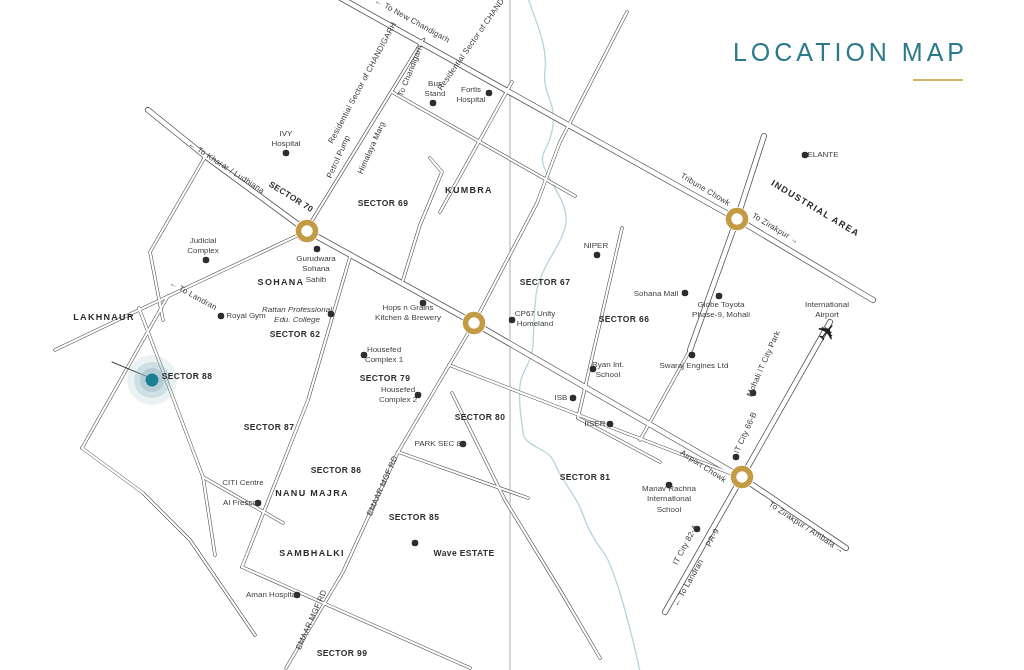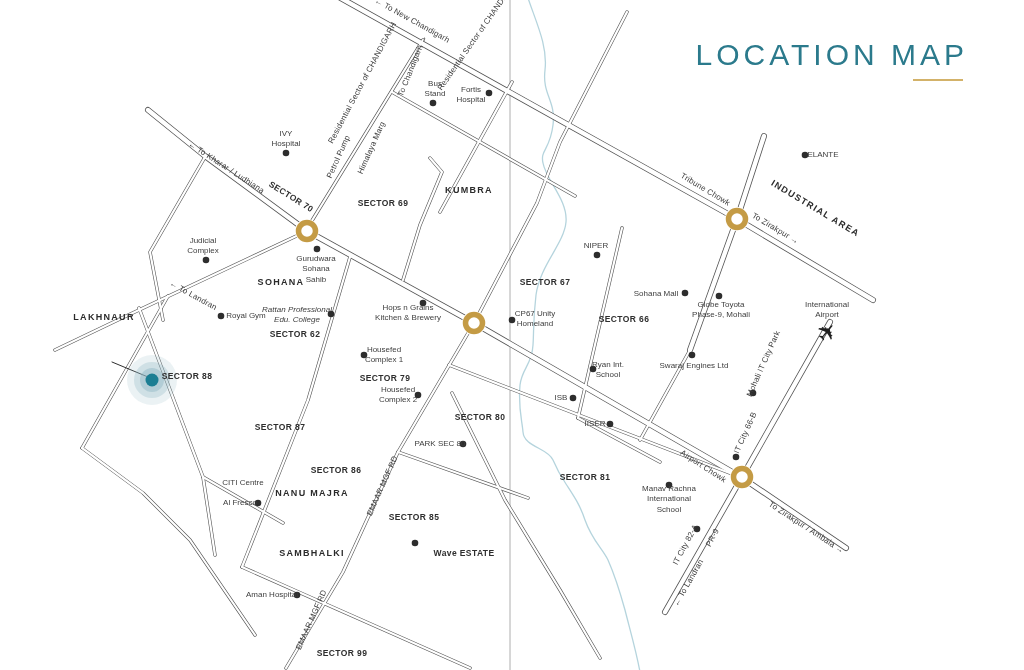"LOCATION MAP" .title { font-size: 30px -> 25px }
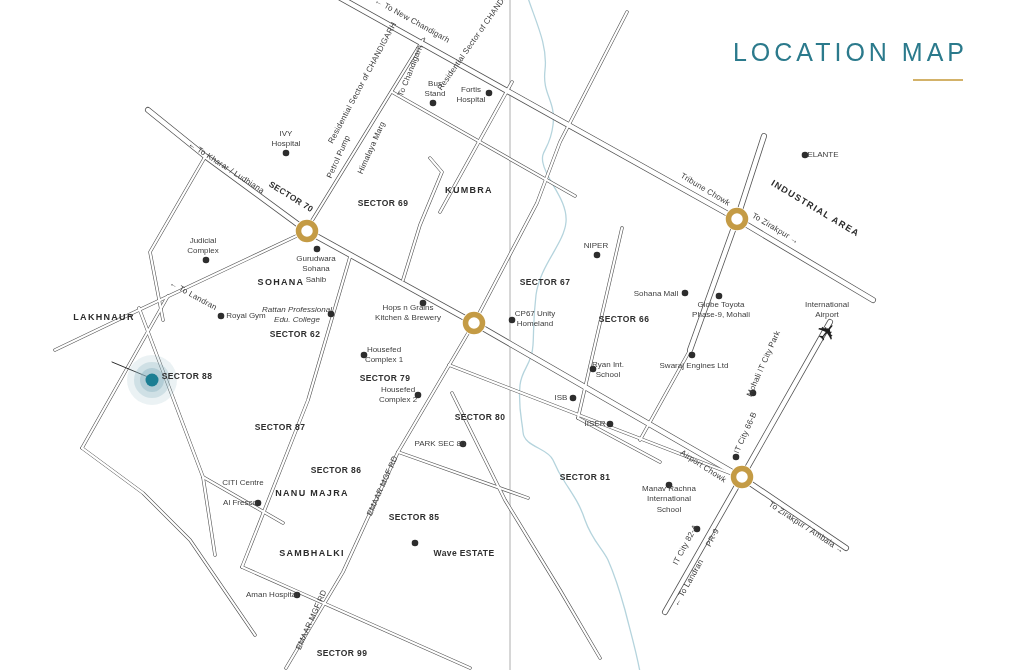"SECTOR 87" div.lbl { margin-left: 11px -> none }
